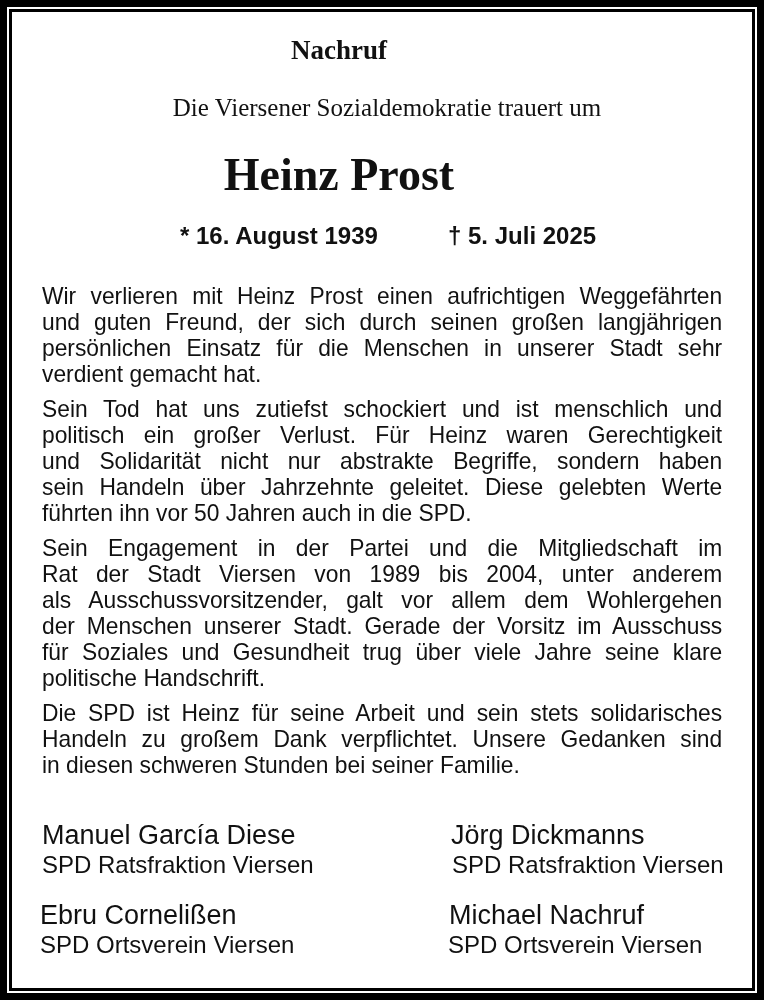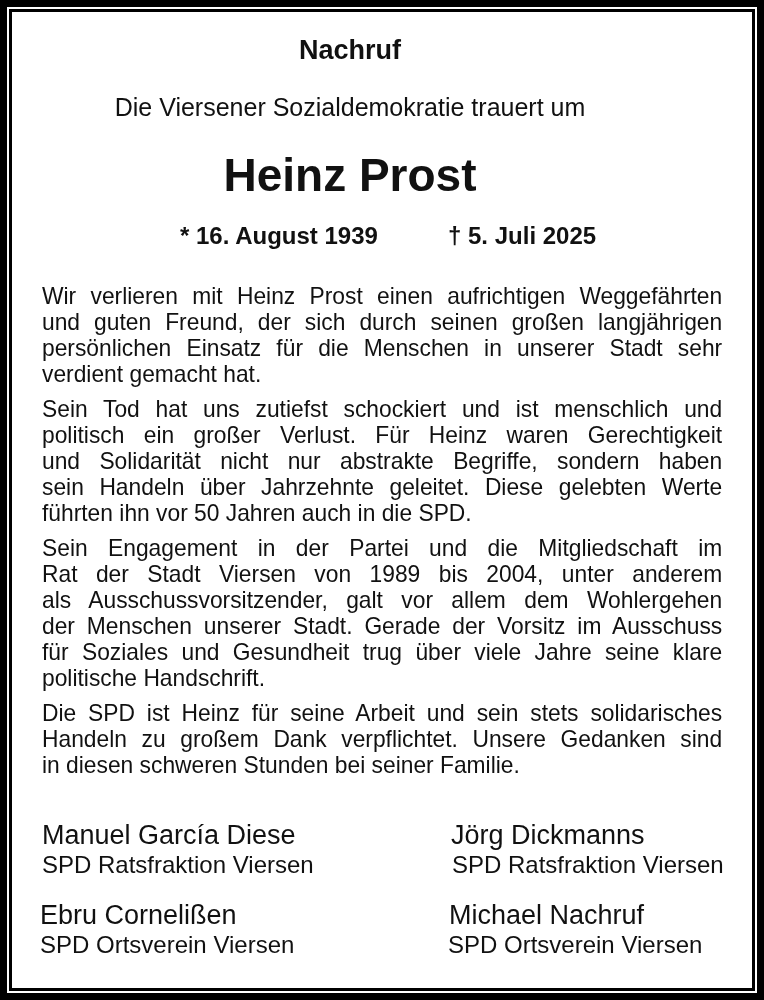"Nachruf" .center { font-family: none -> Liberation Serif, serif; left: 18px -> 7px }
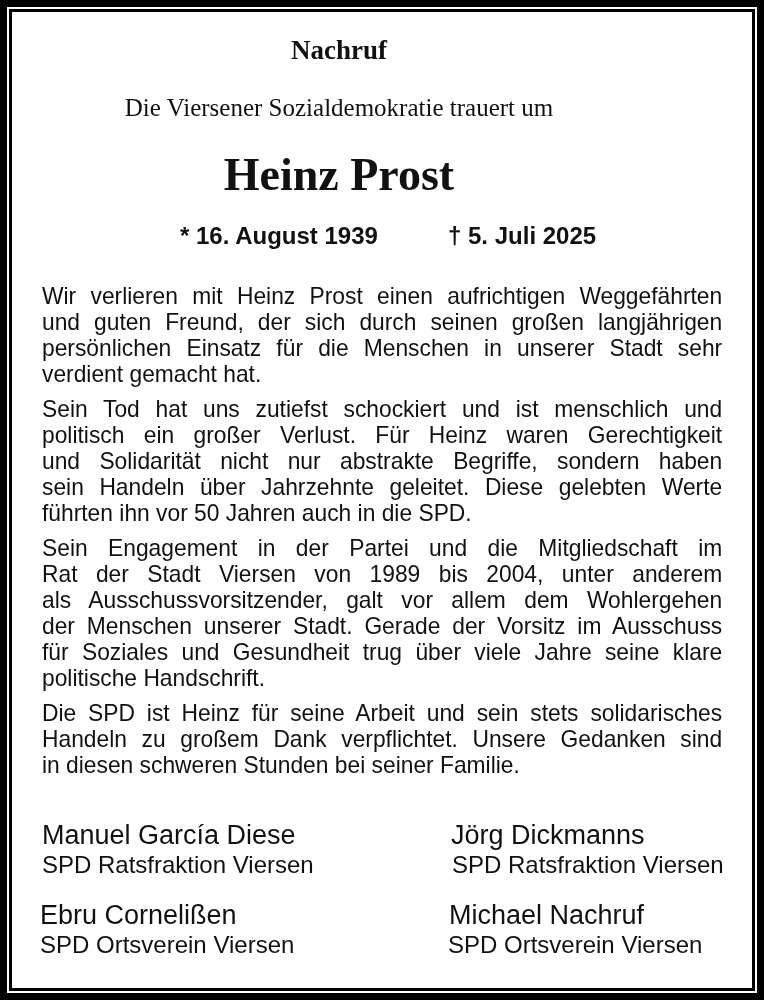"Die Viersener Sozialdemokratie trauert" div.abs { margin-left: none -> 48px }
